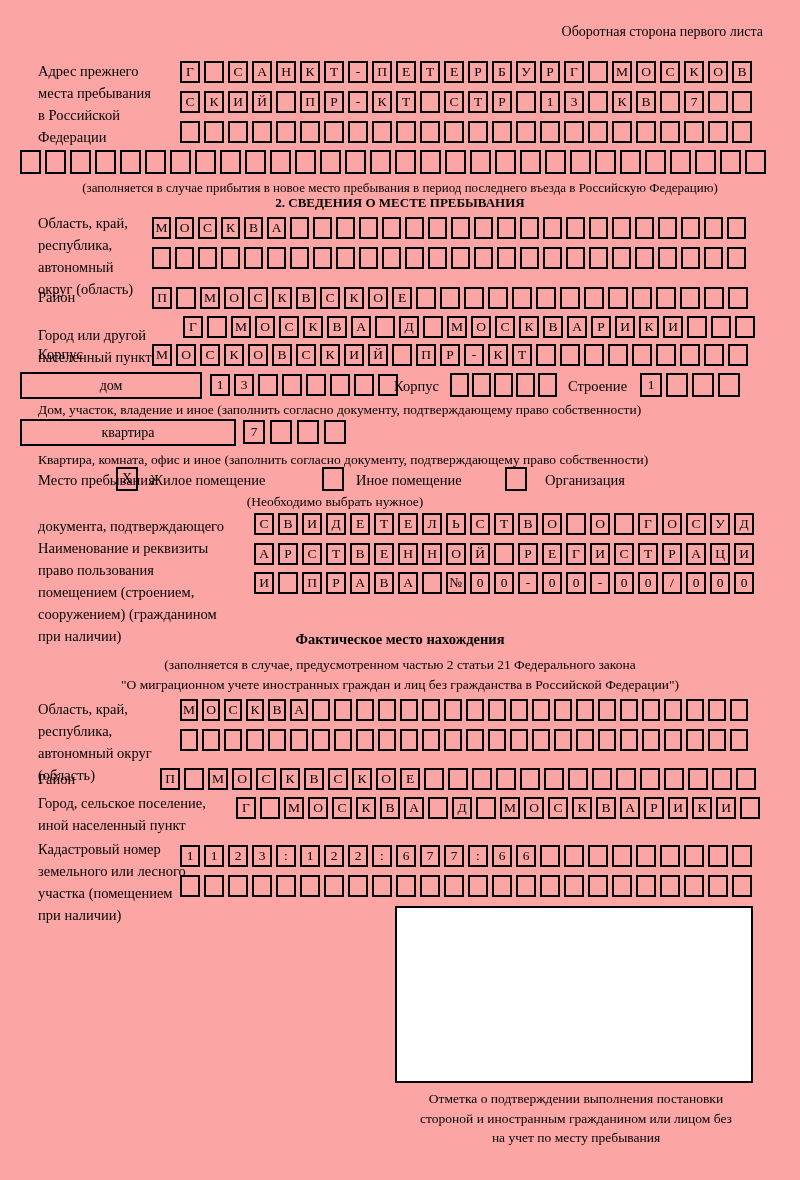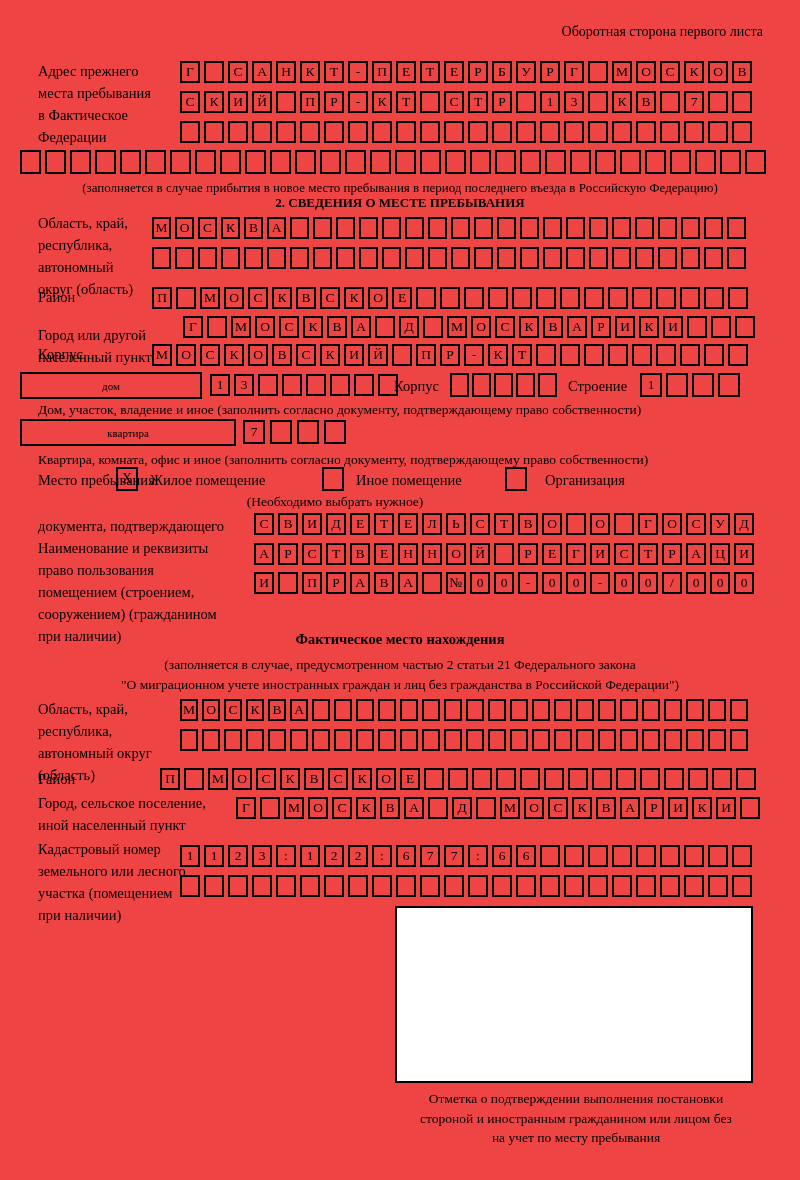"Оборотная сторона первого листа" .page { background: #ef4444 -> #fca5a5 }
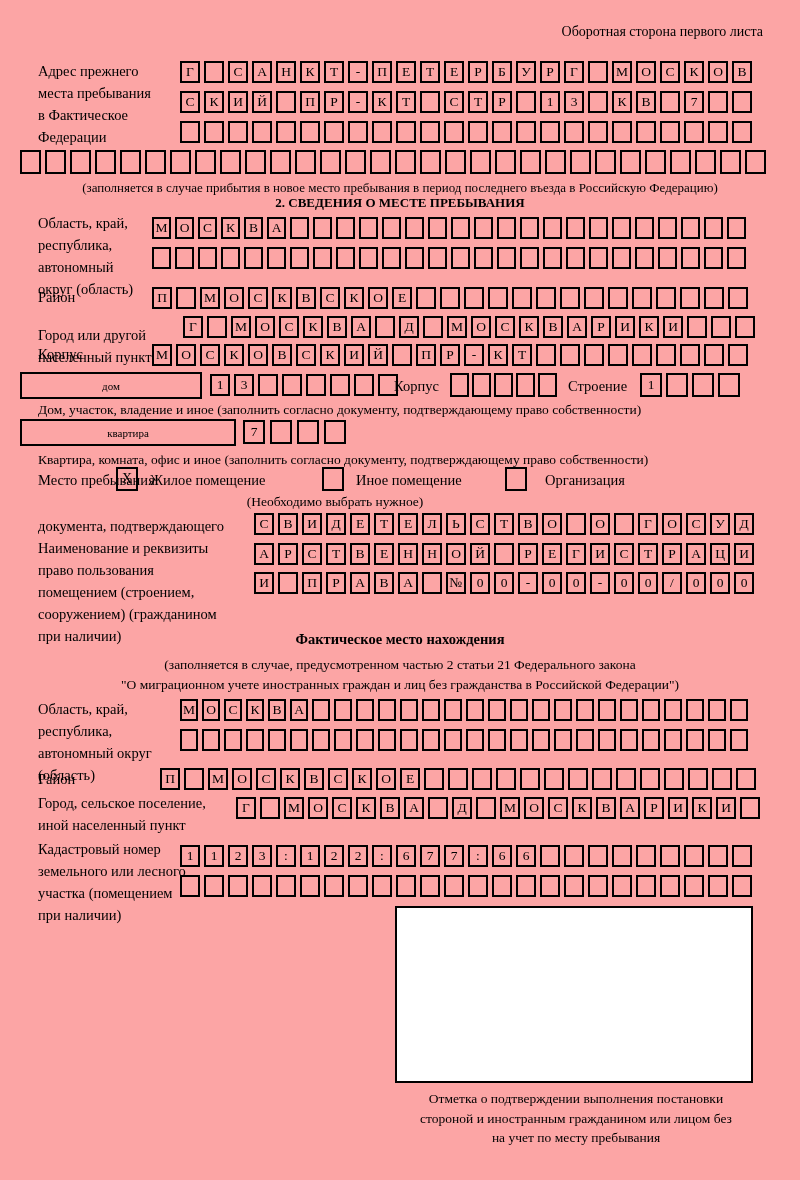"в Фактическое" div { text: Фактическое -> Российской }
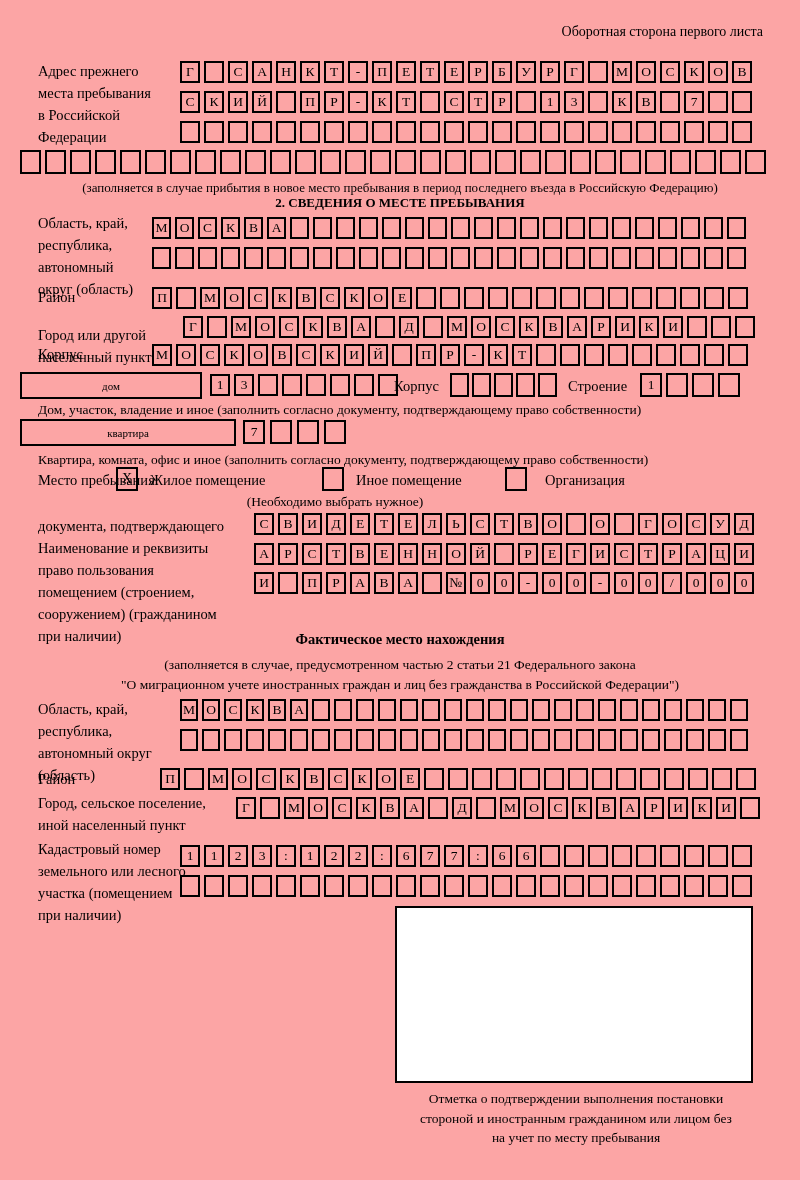"дом" .bigbox { font-size: 11px -> 14px }
